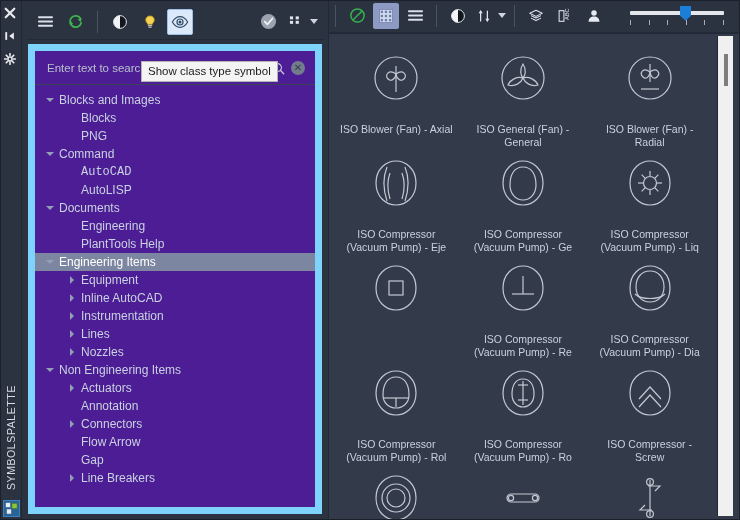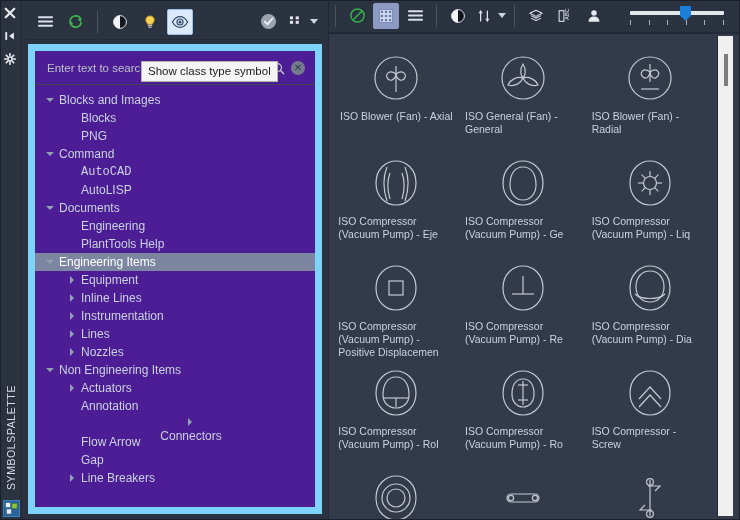"ISO Blower (Fan) - Axial" .cell-label { margin-top: 6px -> 19px; text-align: none -> center }
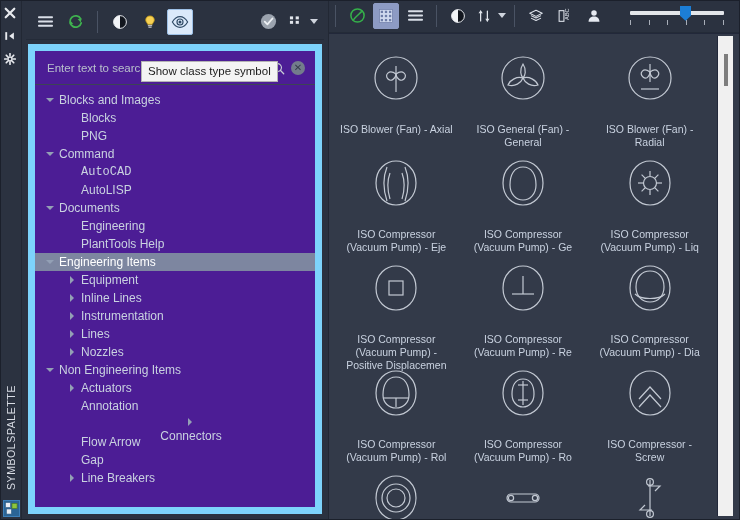"Inline Lines" span.tlabel { text: Lines -> AutoCAD }
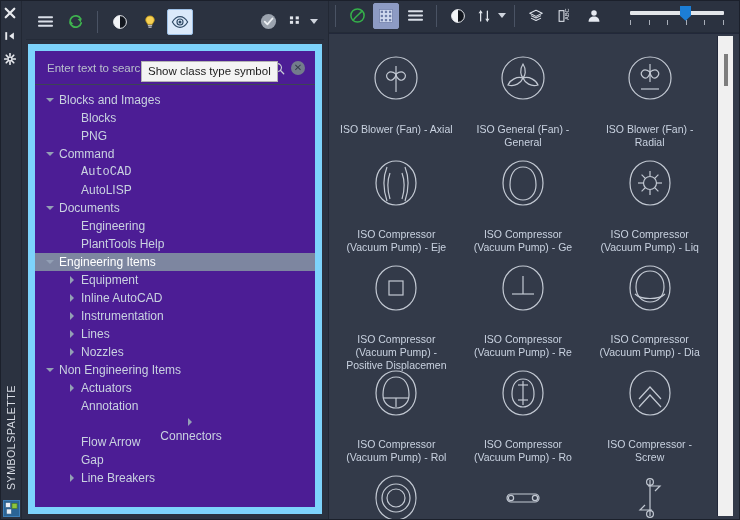"ISO Compressor (Vacuum Pump) - Positive" div.cell-label { html: <div>ISO Compressor (Vacuum Pump) - Positive Displacemen</div> -> none }
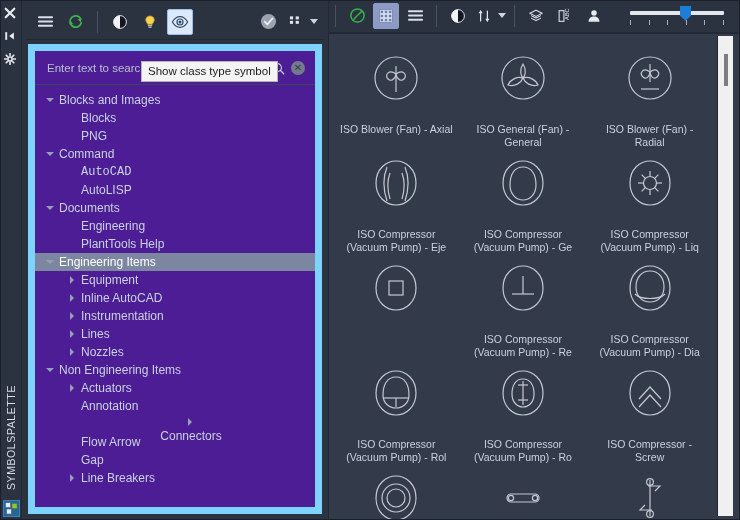"Connectors" div.tnode { flex-direction: column -> none }
